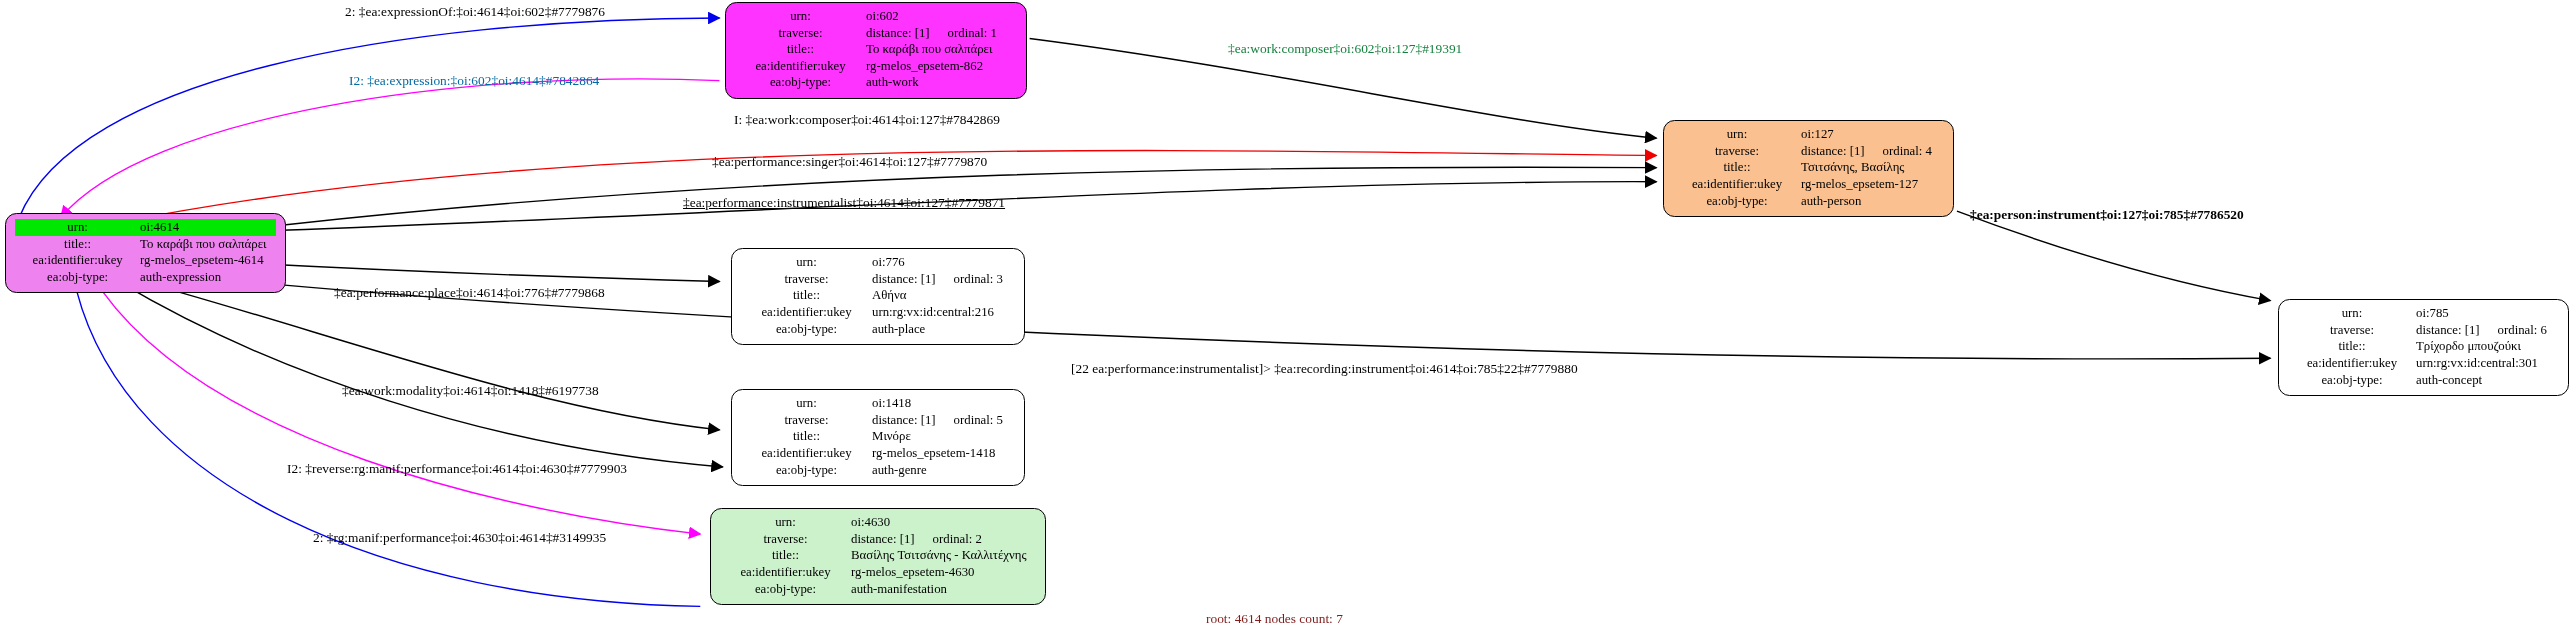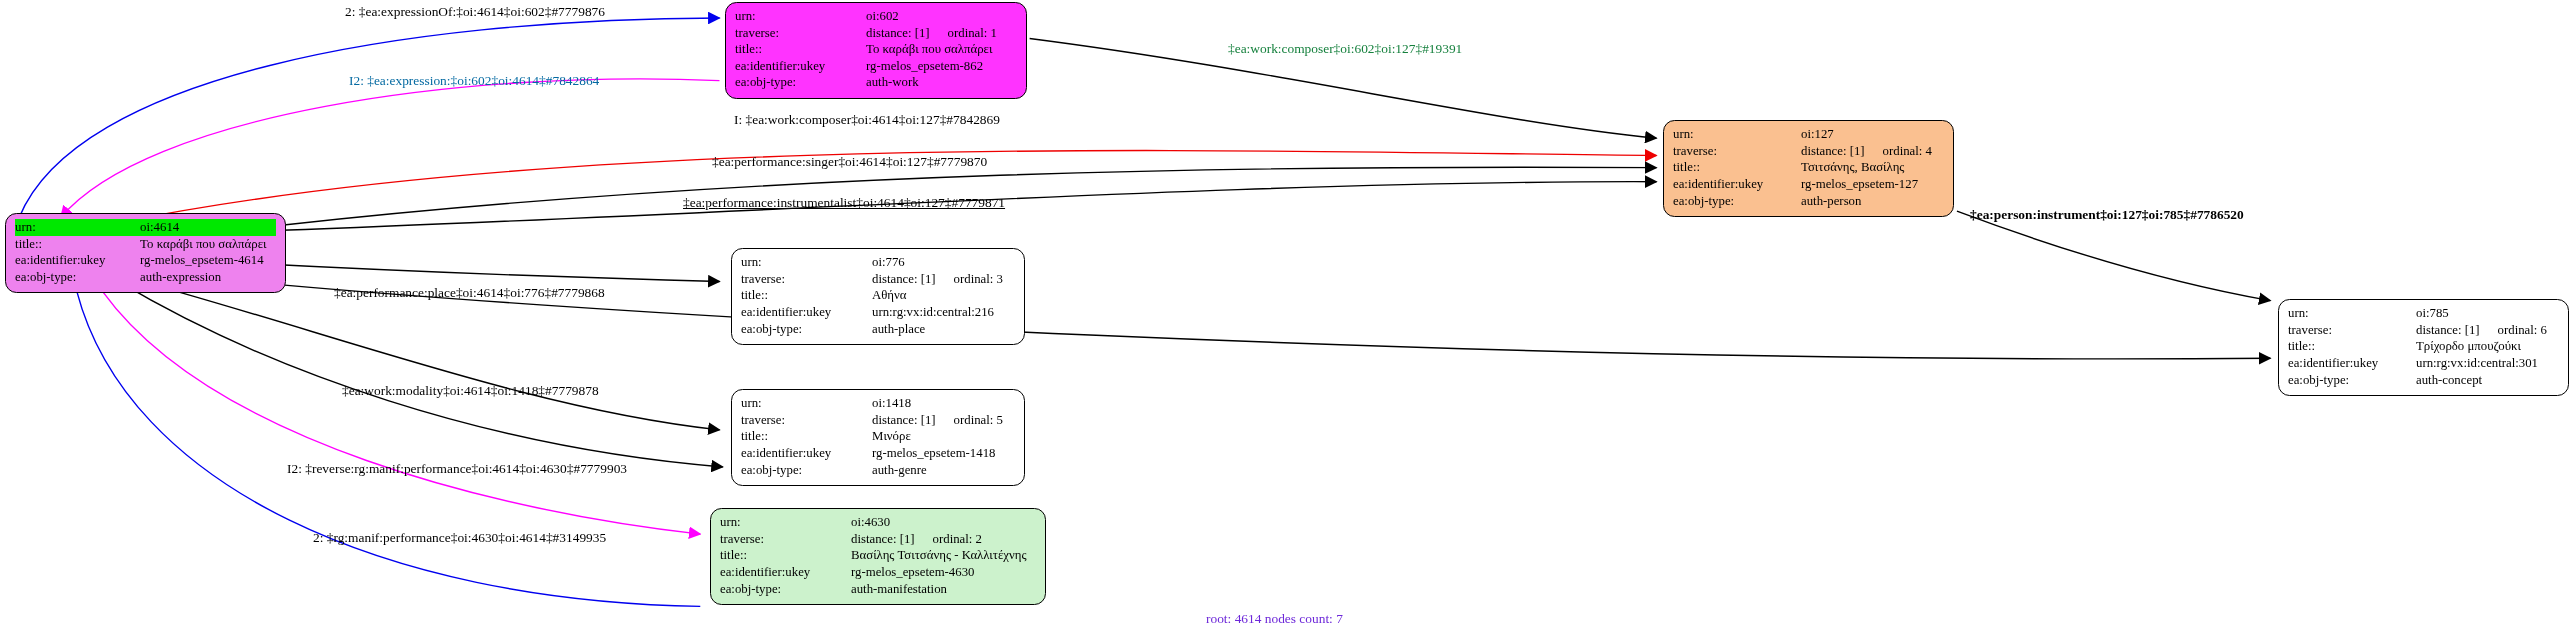"urn:" .k { text-align: none -> center }
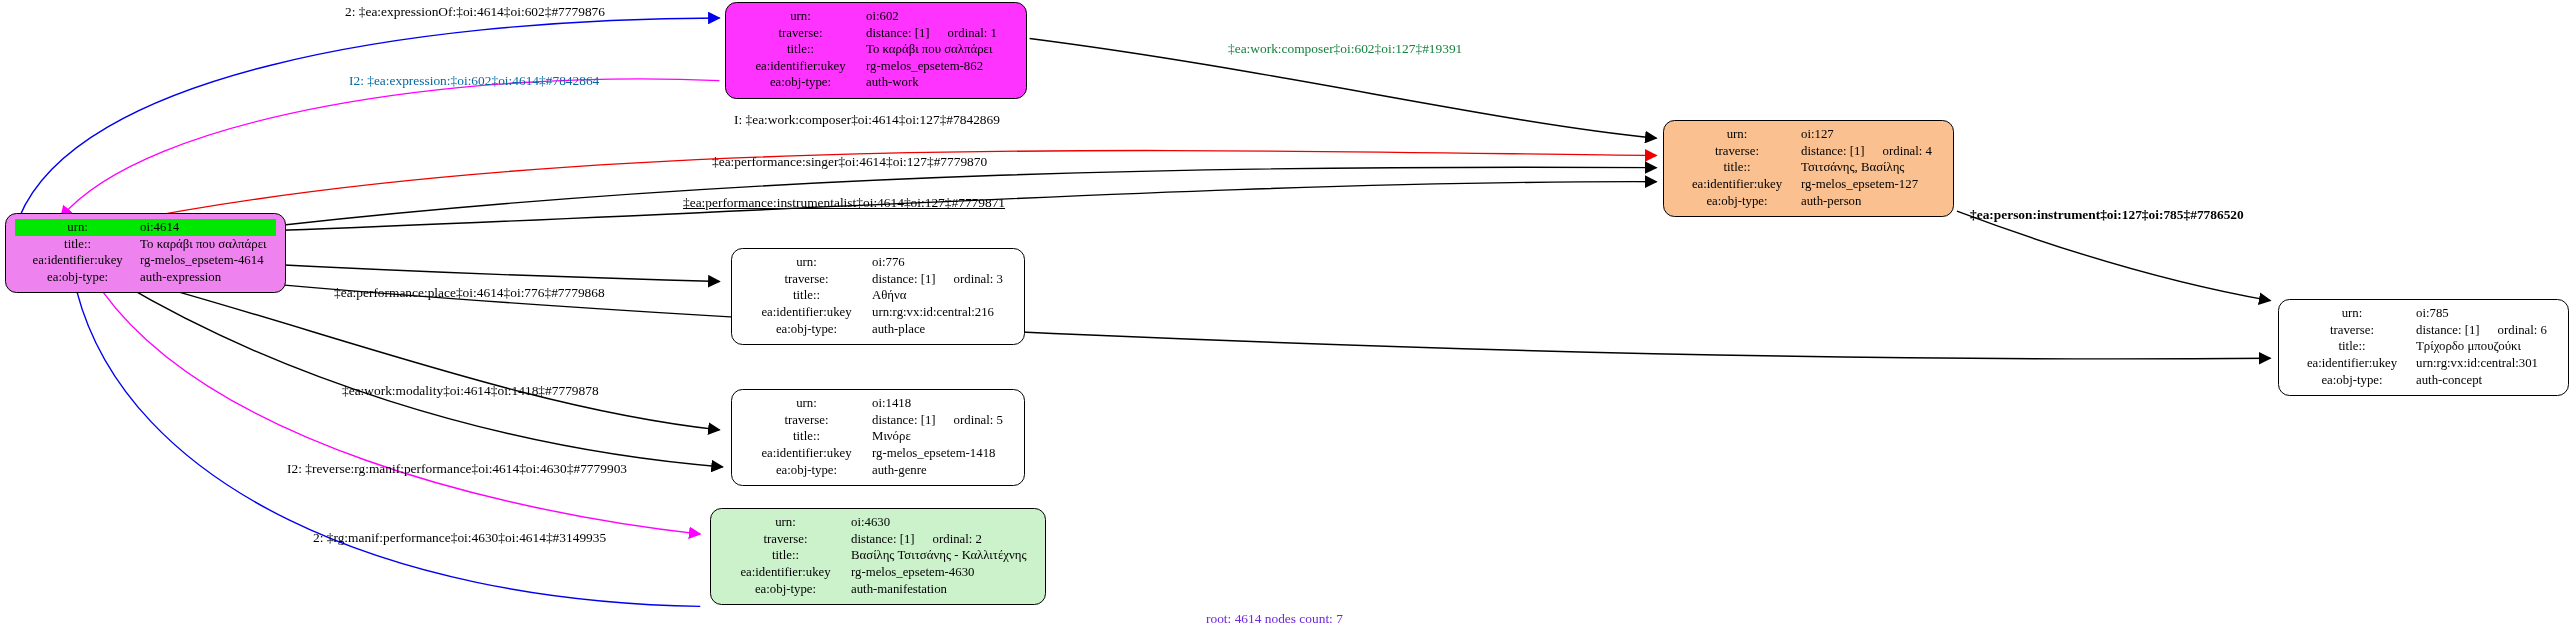"[22 ea:performance:instrumentalist]>" div.edge-label { html: none -> <div>[22 ea:performance:instrumentalist]&gt; ‡ea:recording:instrument‡oi:4614‡oi:785‡22‡#7779880</div> }
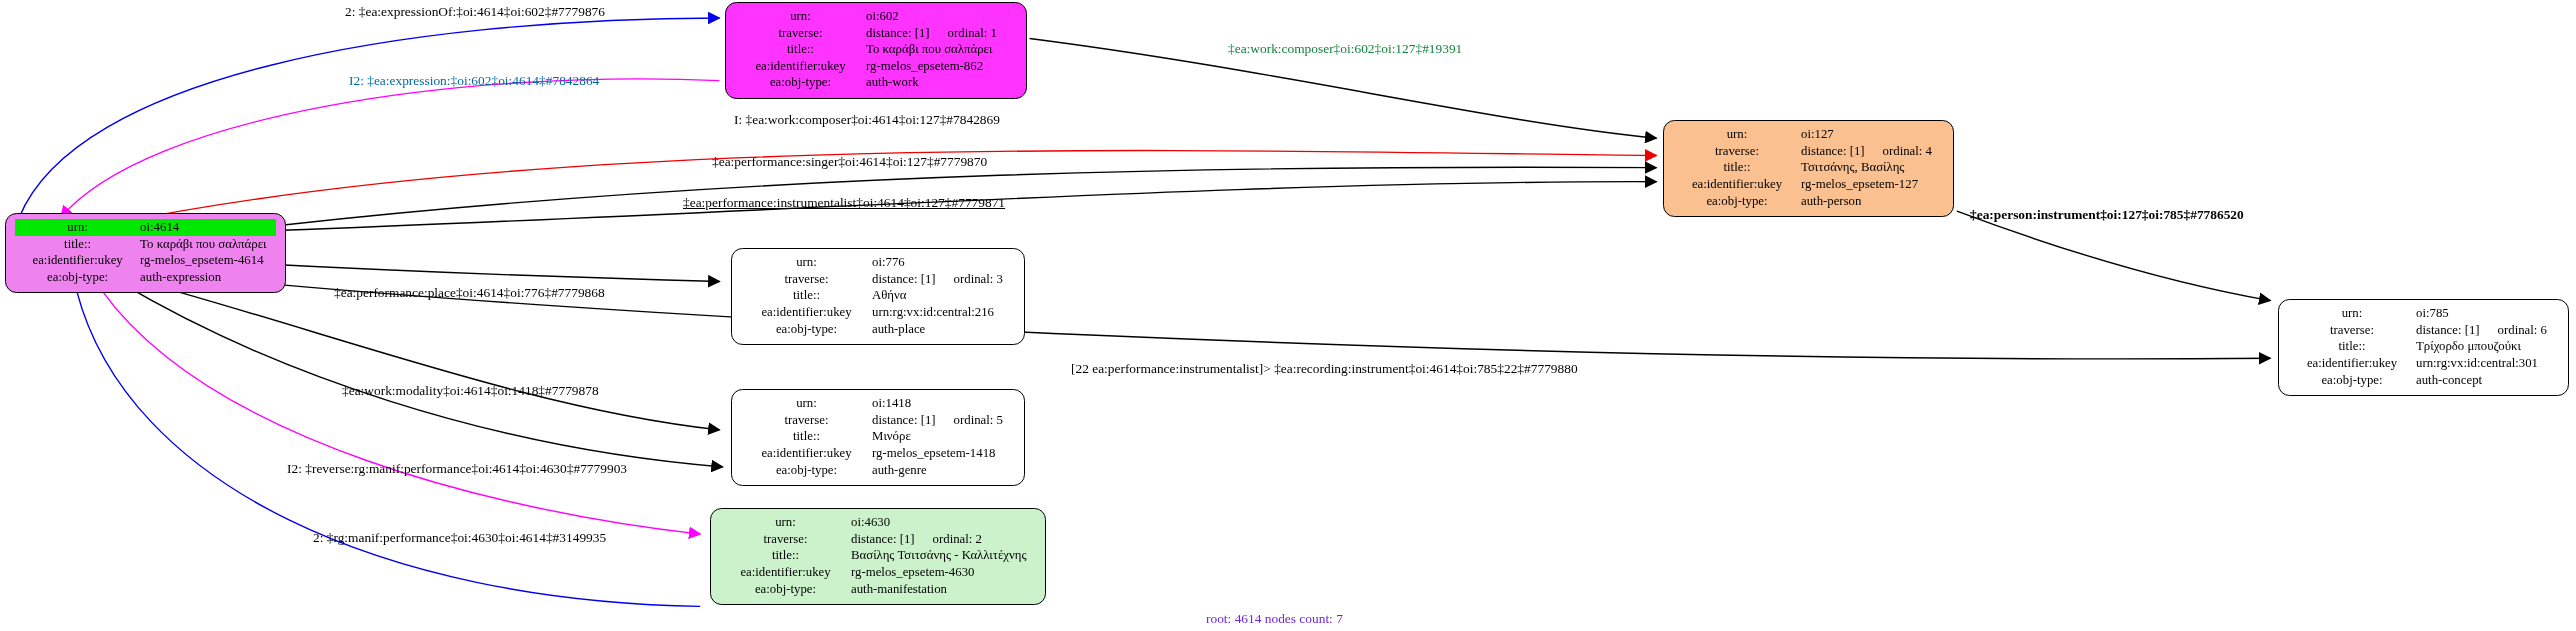"‡ea:work:modality‡oi:4614‡oi:1418‡#77798" div.edge-label { text: 7779878 -> 6197738 }
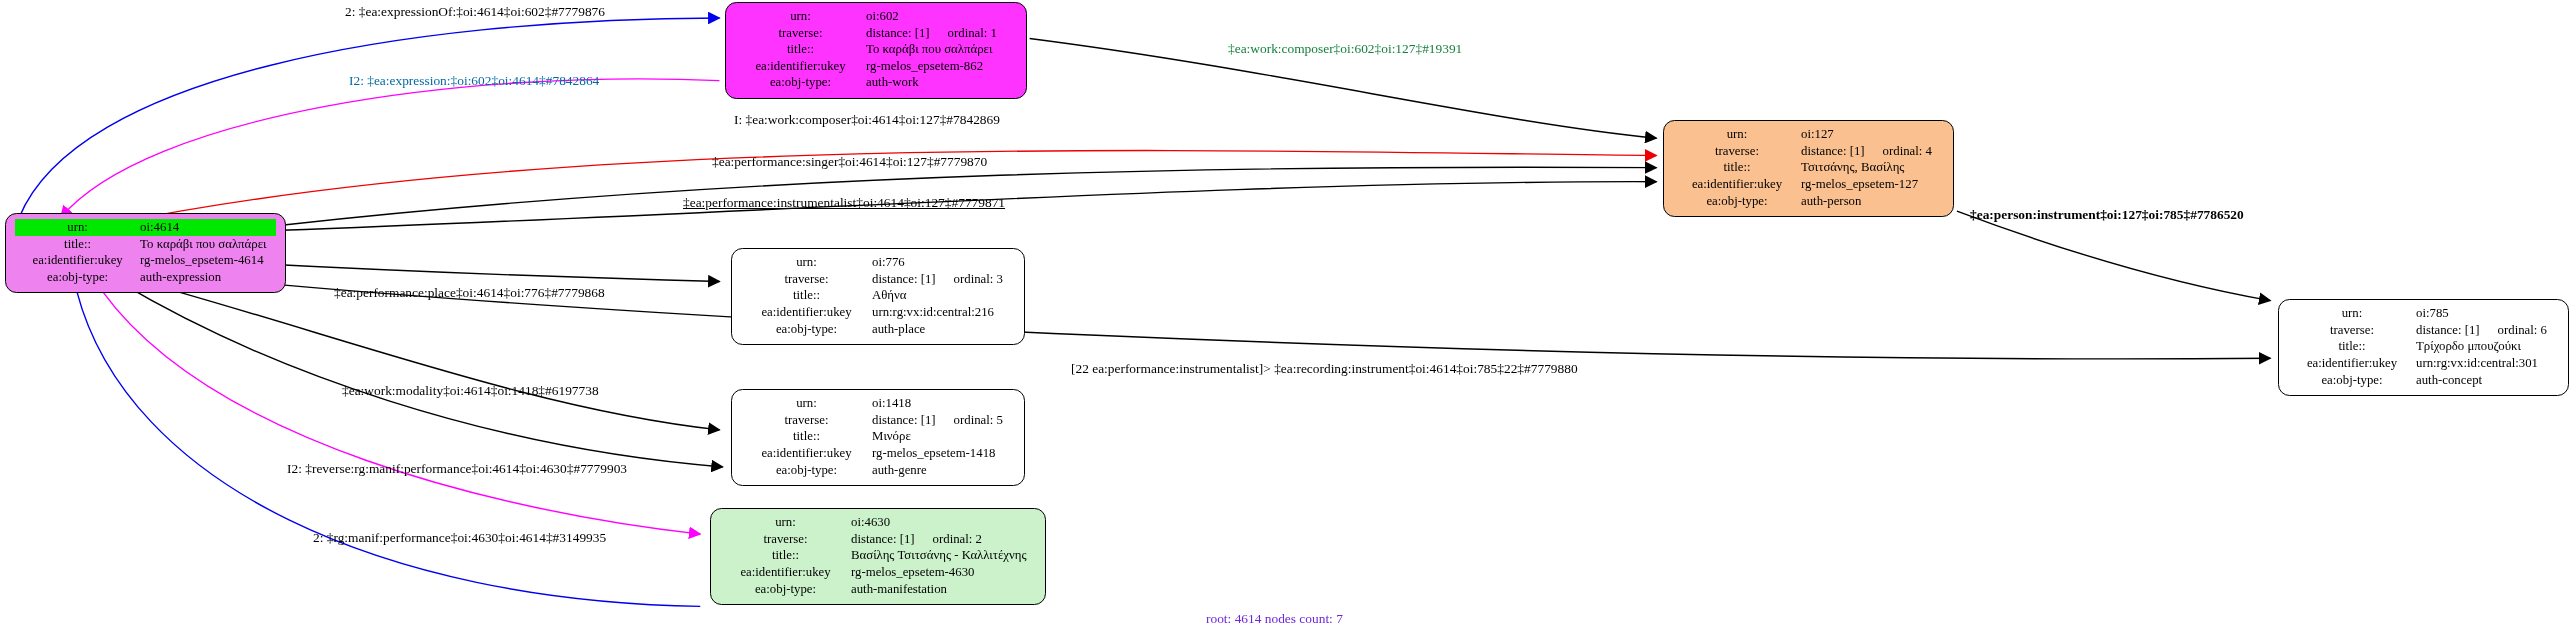"root: 4614 nodes count: 7" .footer { color: #6d28d9 -> #7f1d1d }
